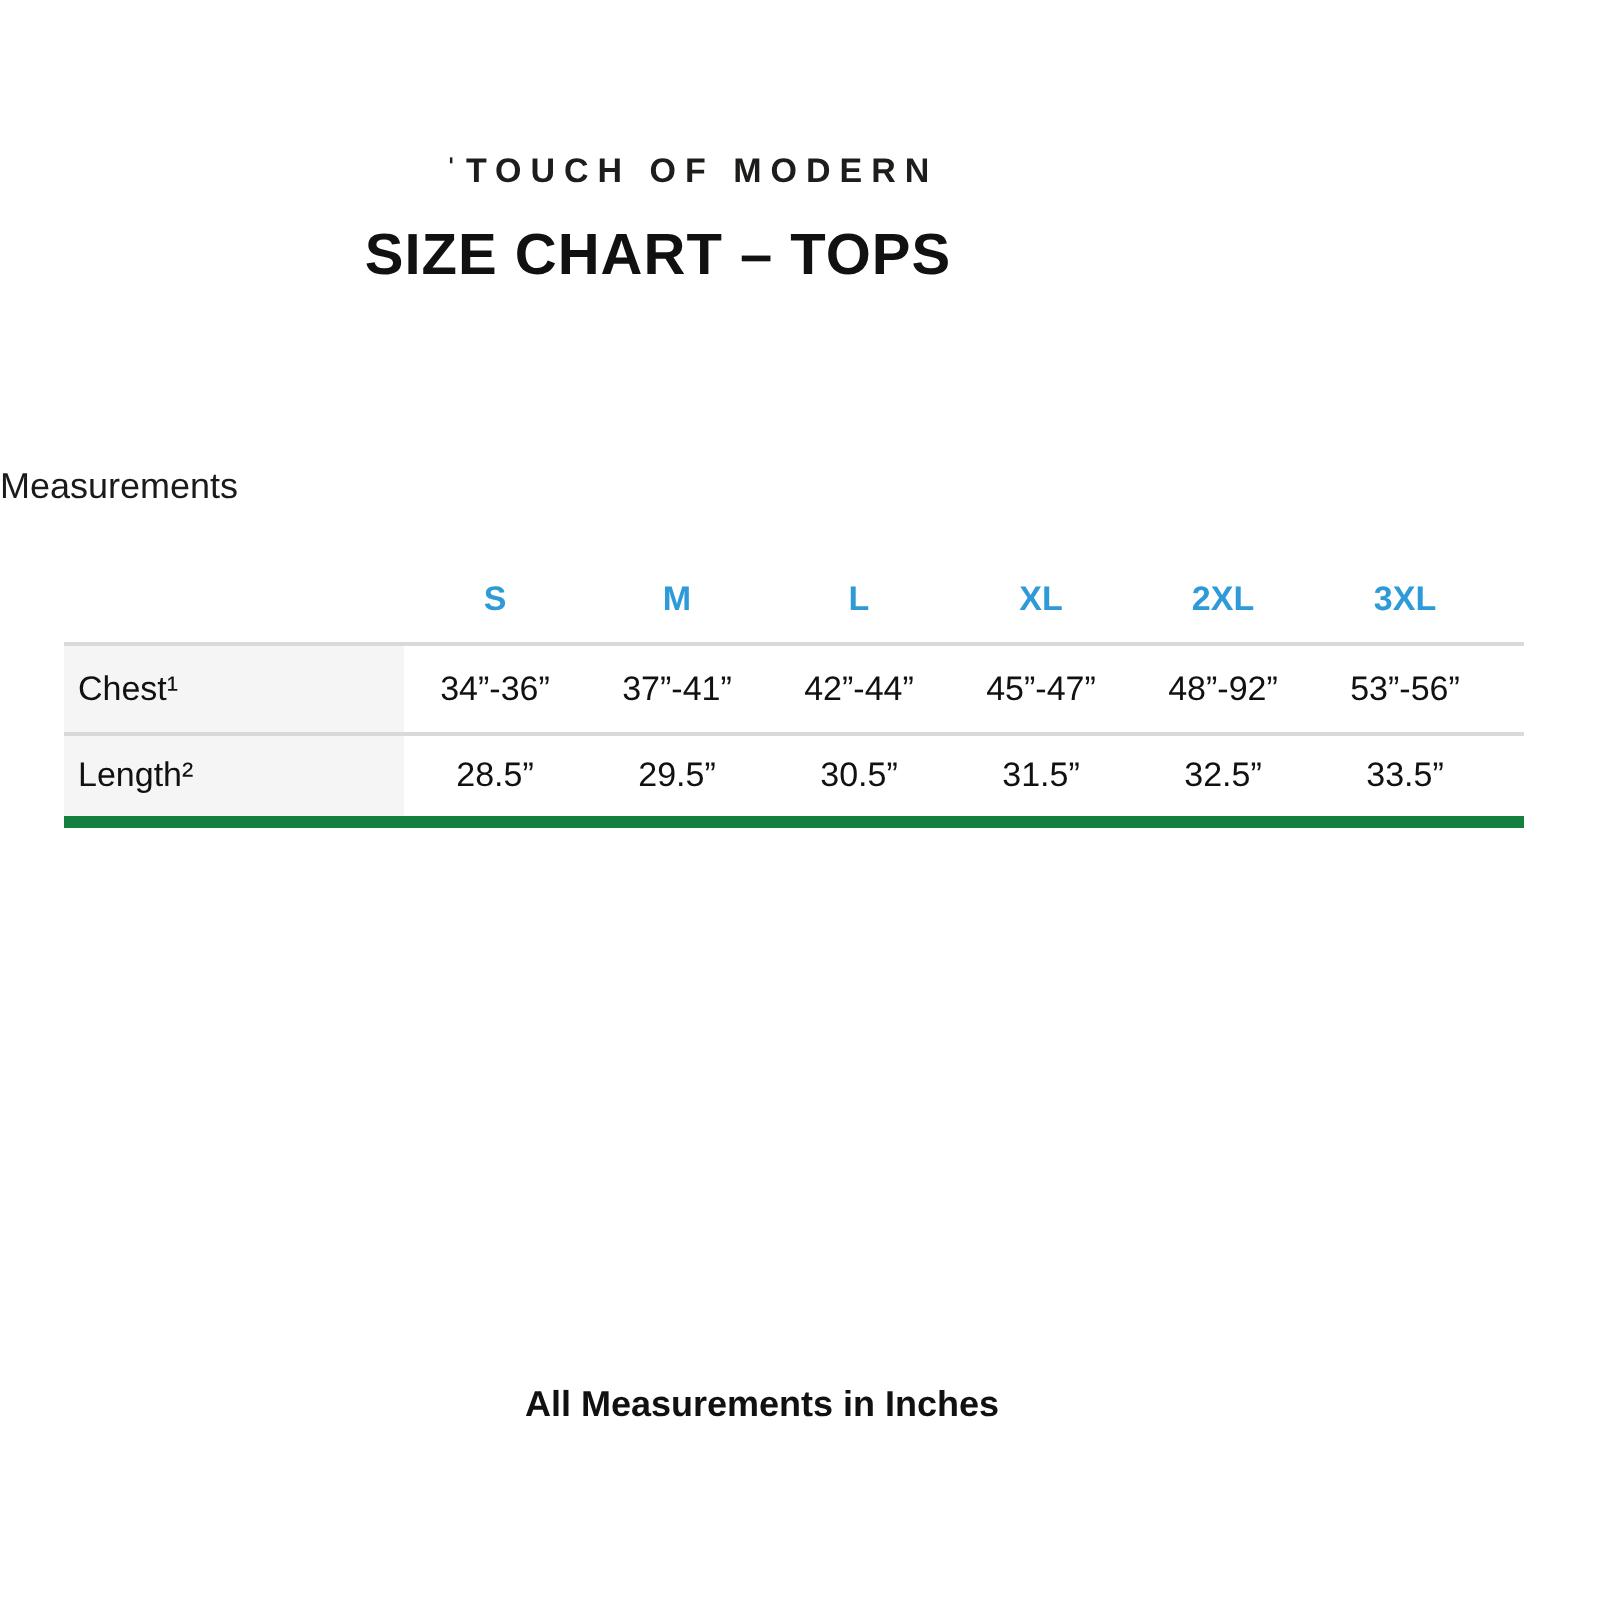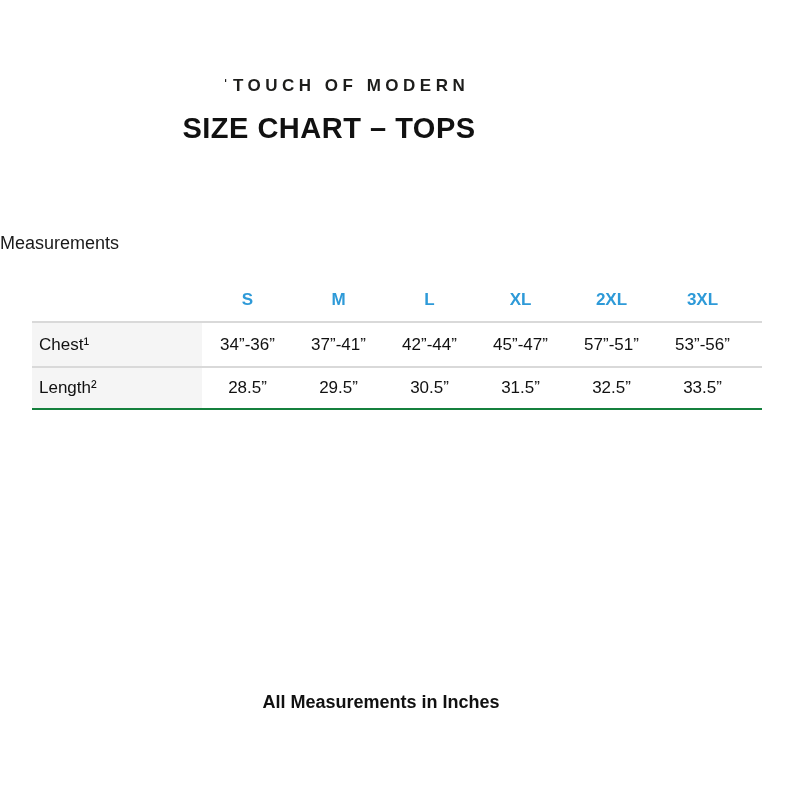"57”-51”" td { text: 57”-51 -> 48”-92 }
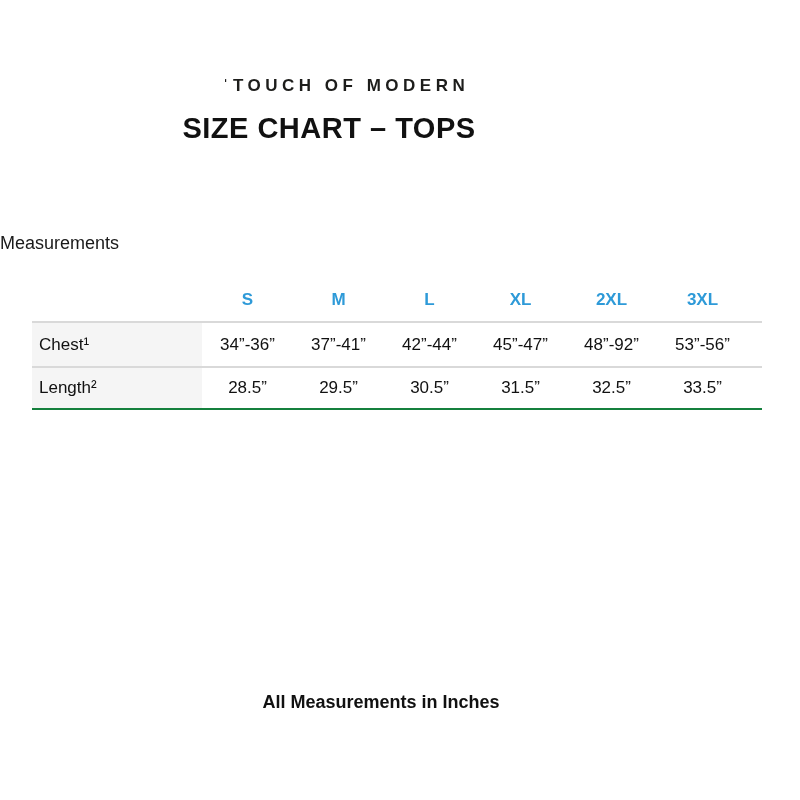"Length²" table.size-table tr.data-row-2 td { border-bottom: 2px solid #15803d -> 6px solid #15803d }
